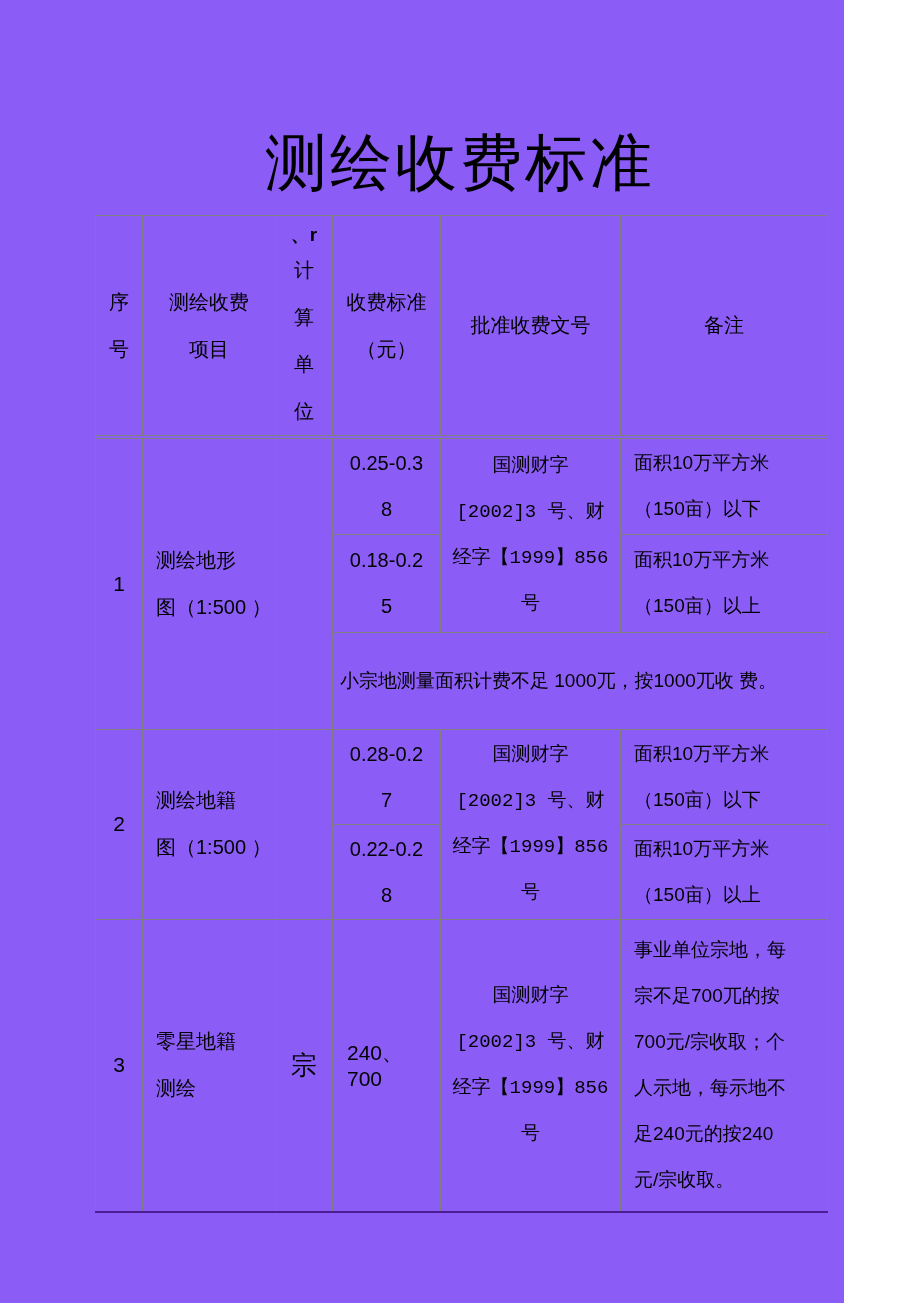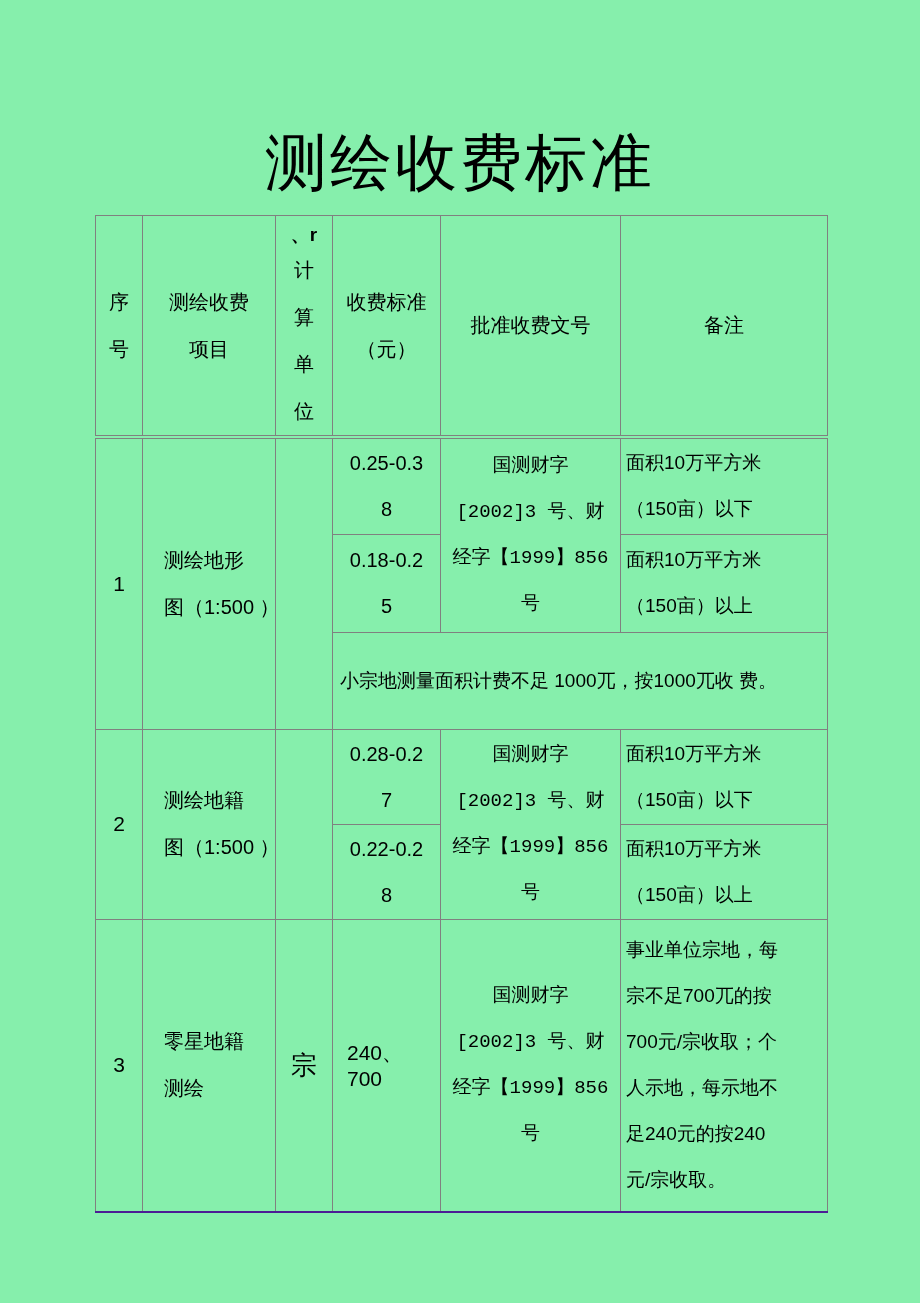"测绘收费标准" .page { background: #86efac -> #8b5cf6; width: 920px -> 844px }
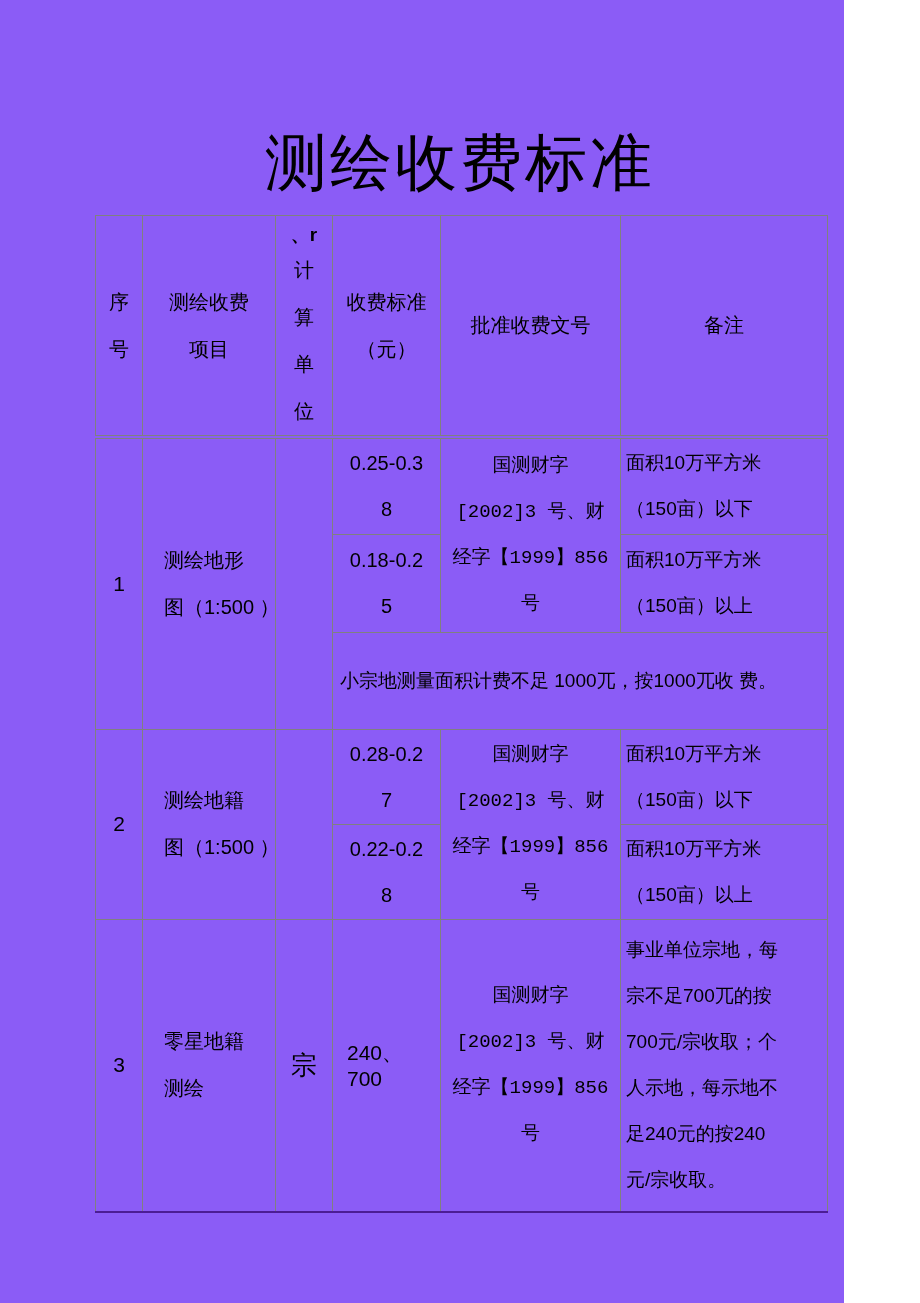"面积10万平方米" td.cell-remark { padding-left: 5px -> 13px }
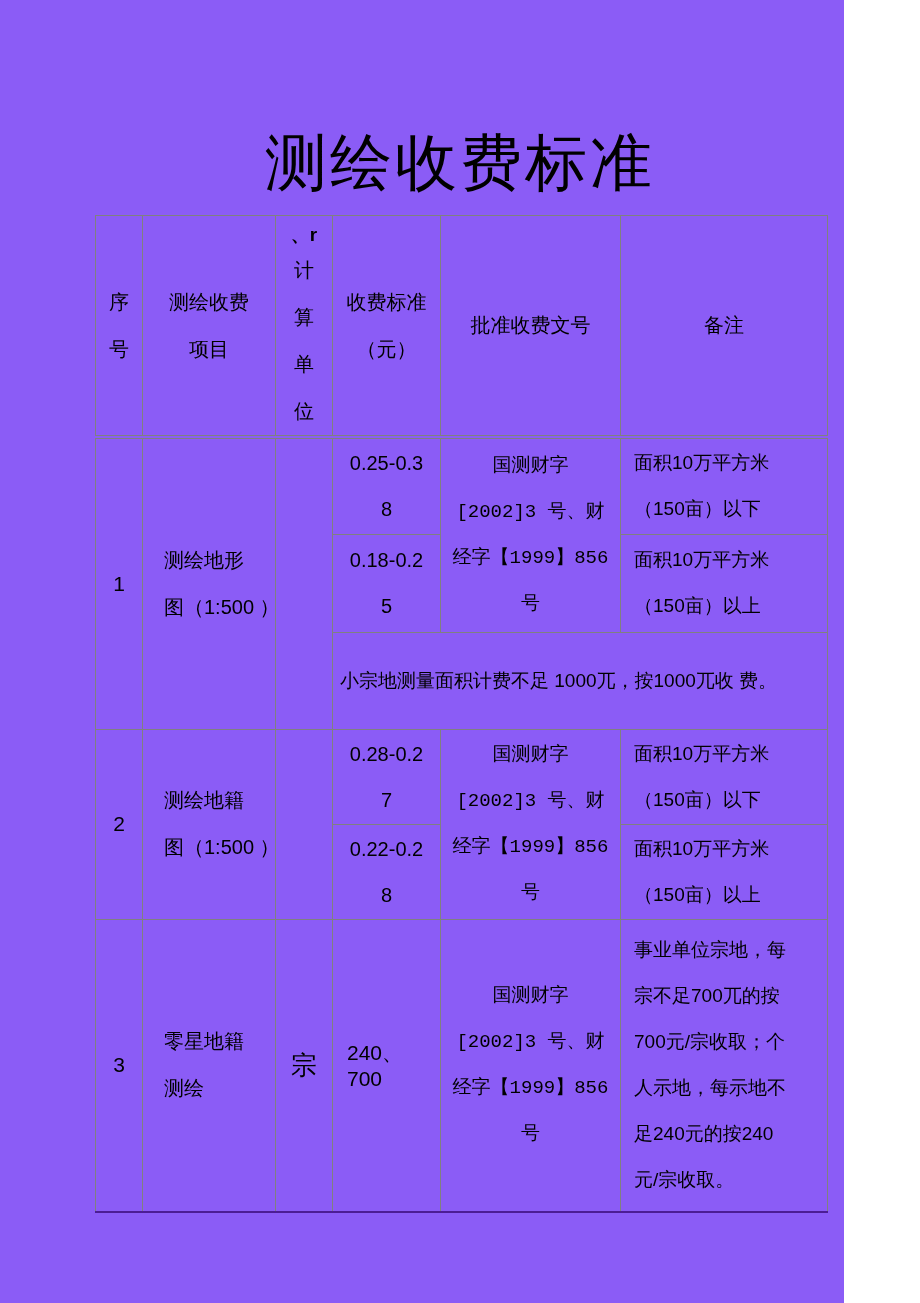"测绘地形" td.cell-project { padding-left: 21px -> 13px }
